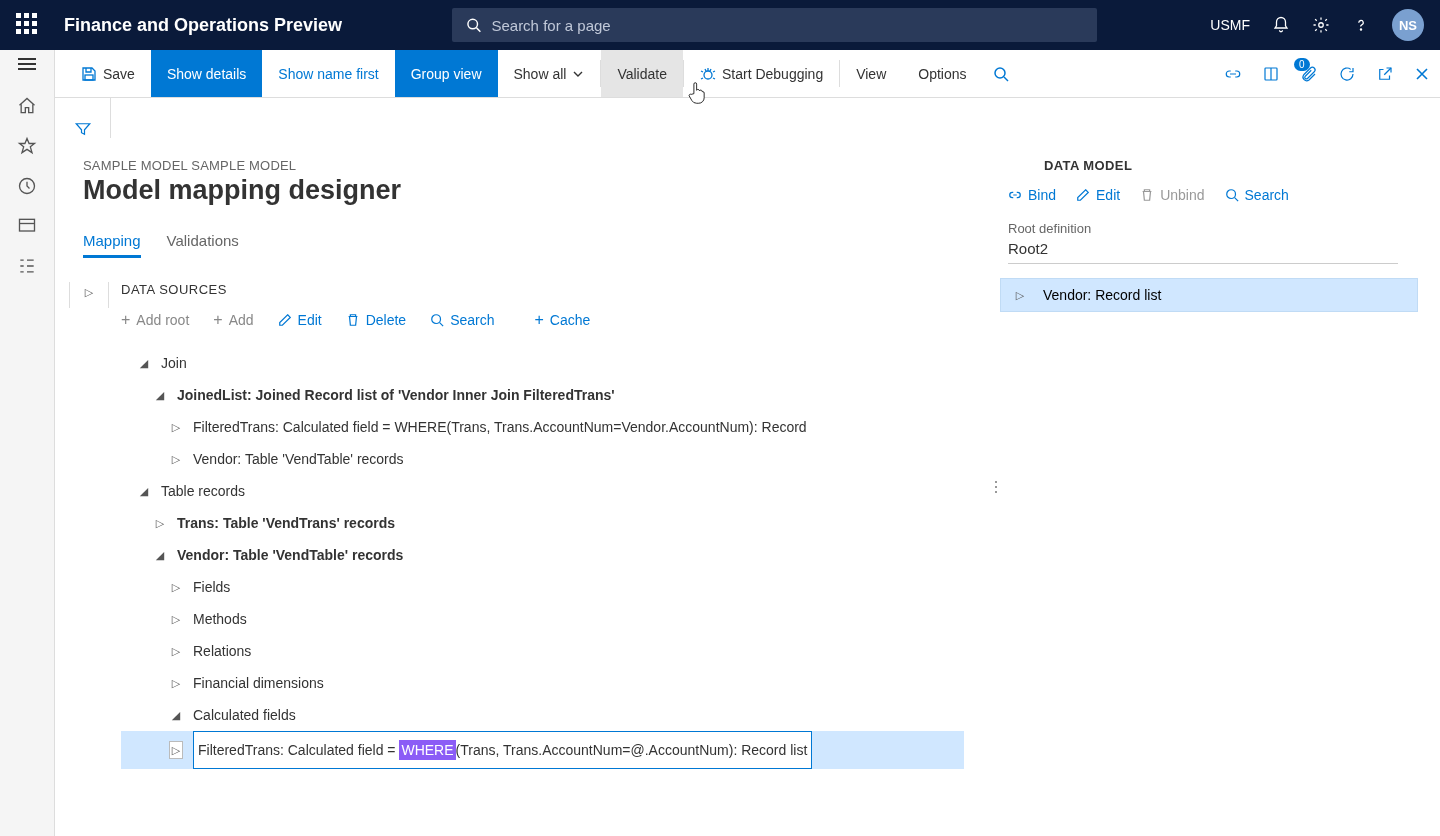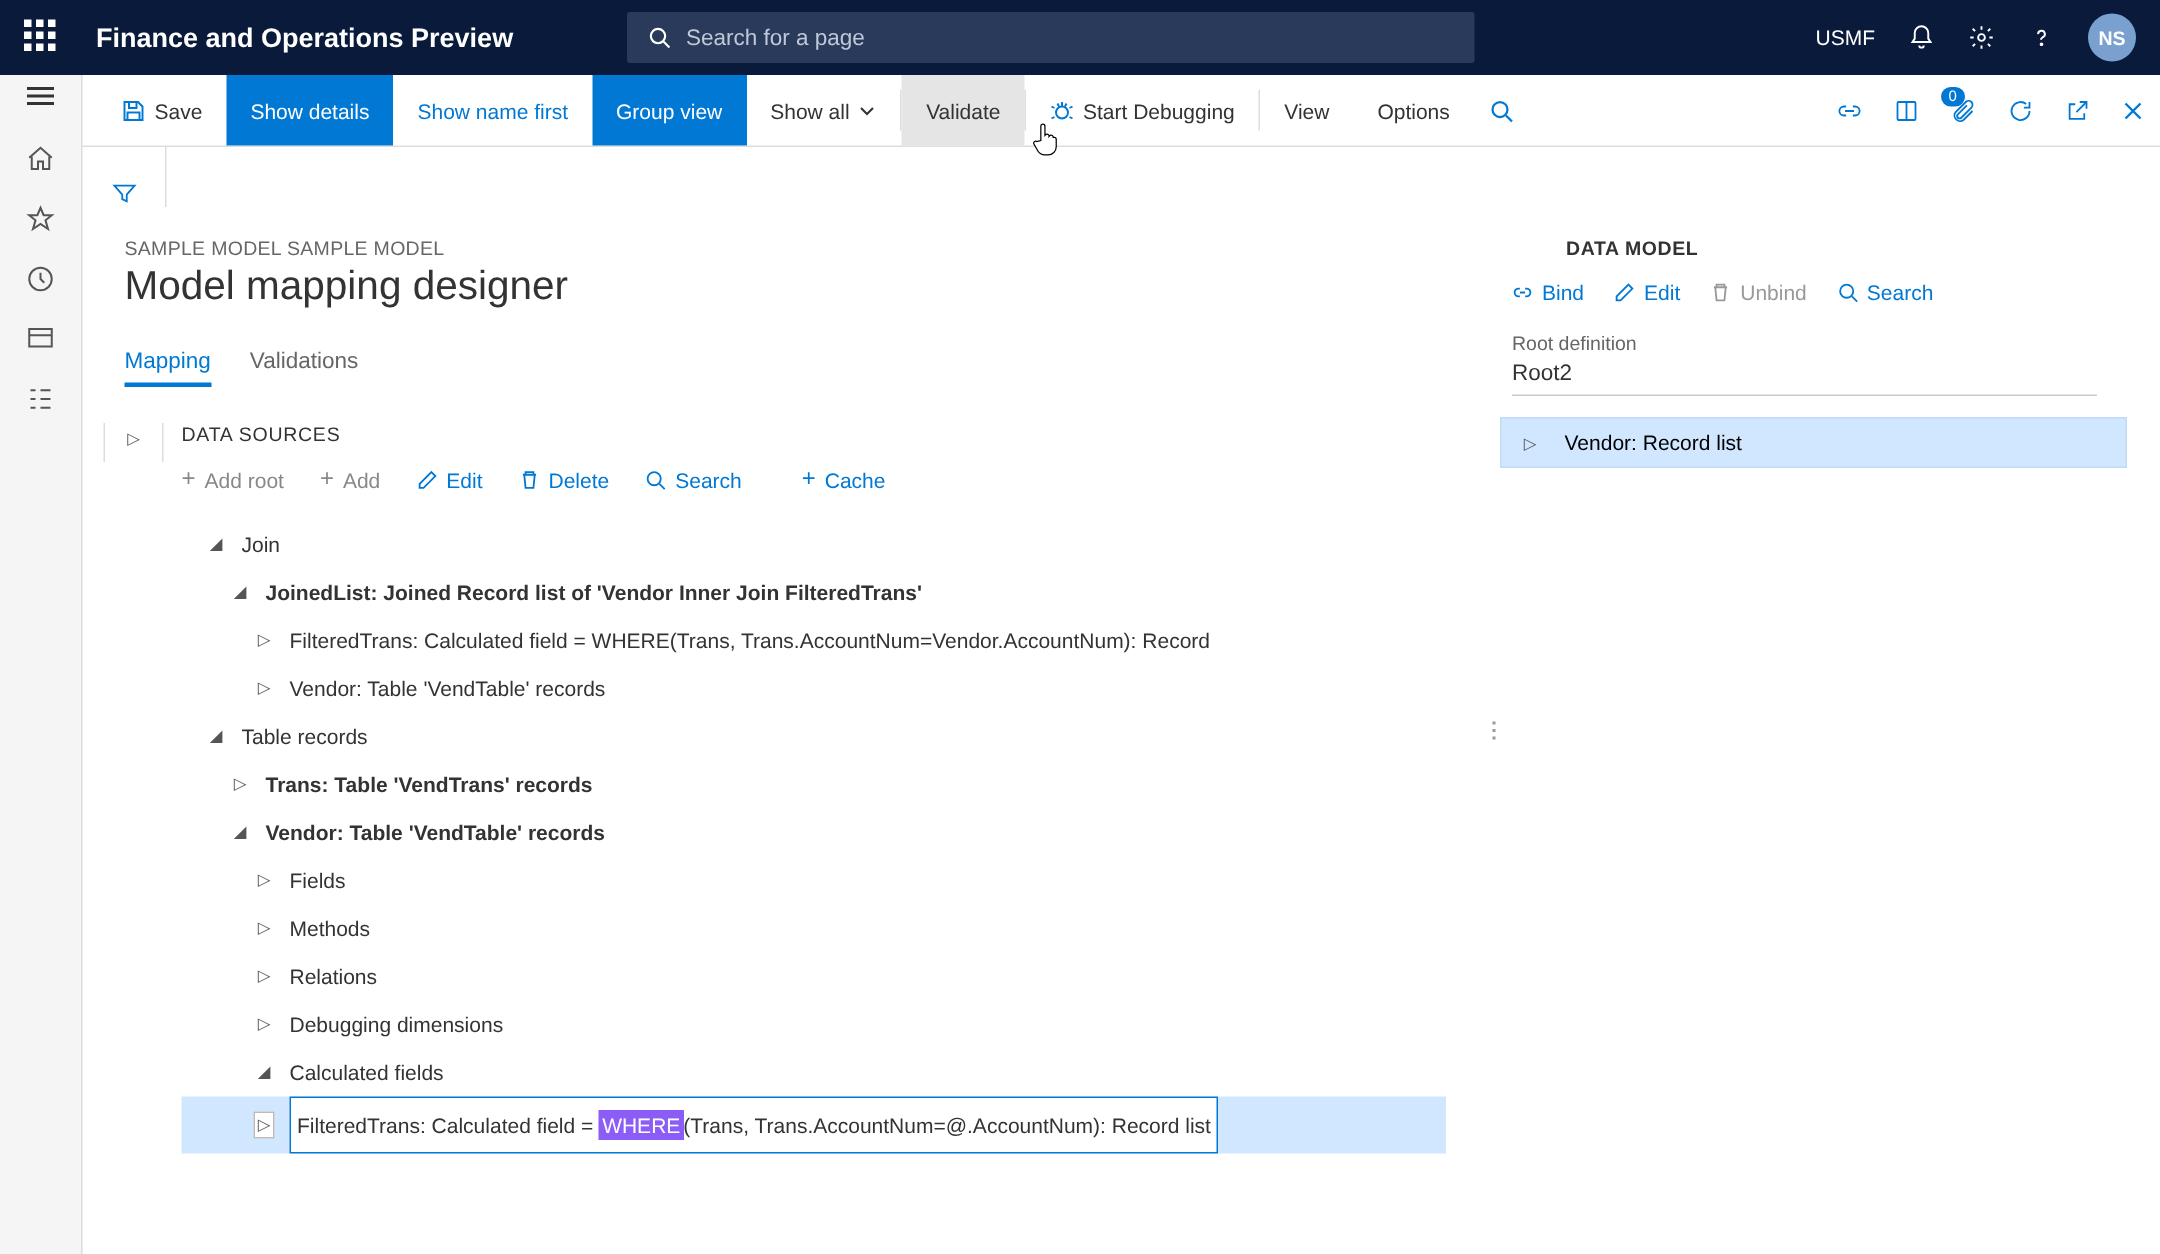"Search for a page" .search-wrap { margin-left: 76px -> 110px; width: 565px -> 645px }
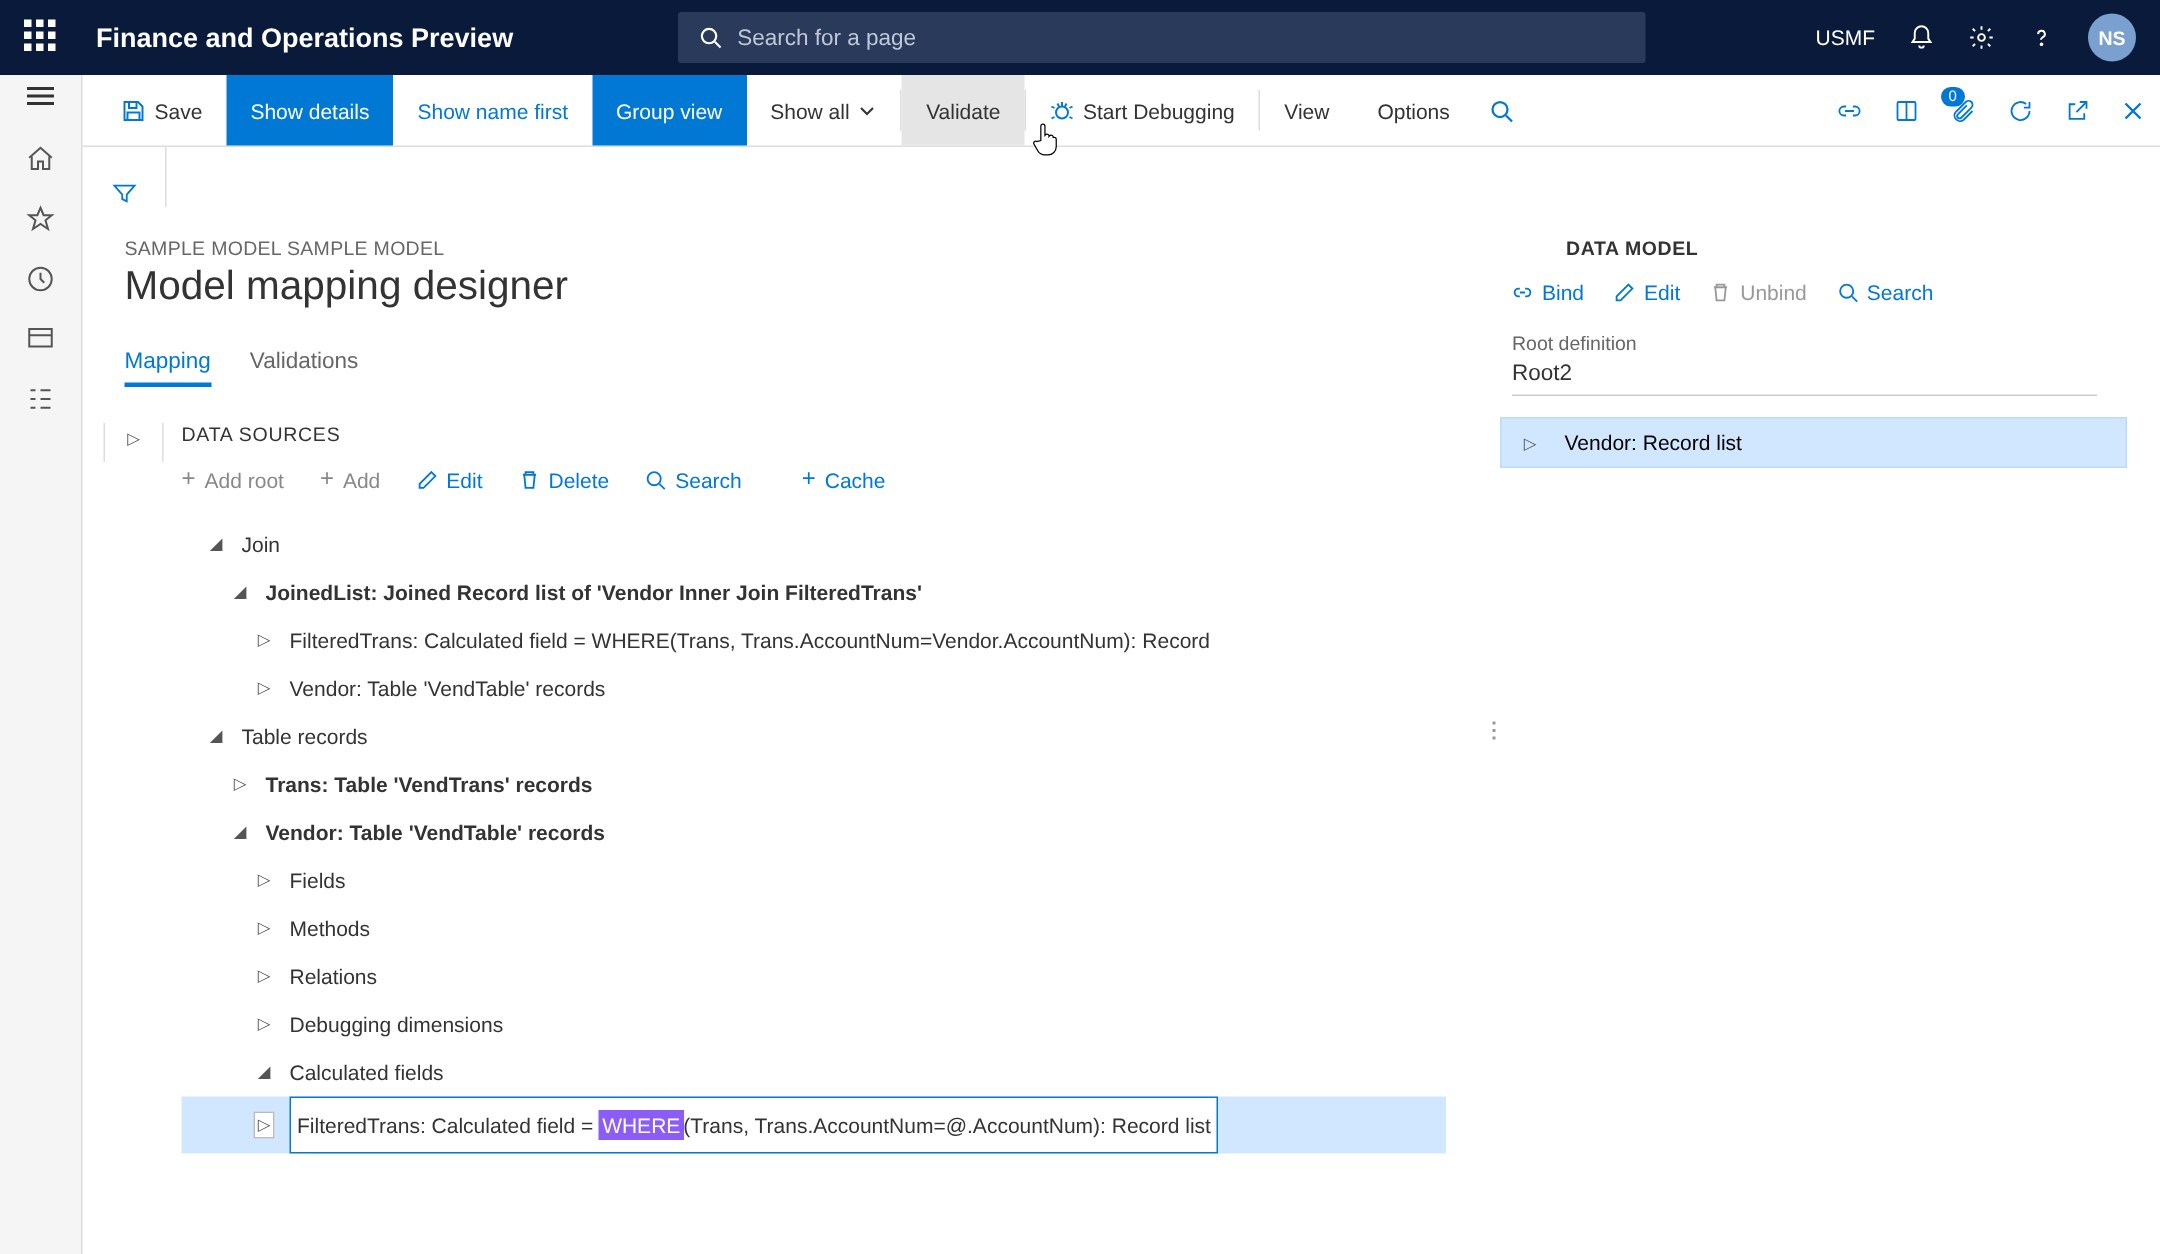"Model mapping designer" .page-title { font-weight: 400 -> 700 }
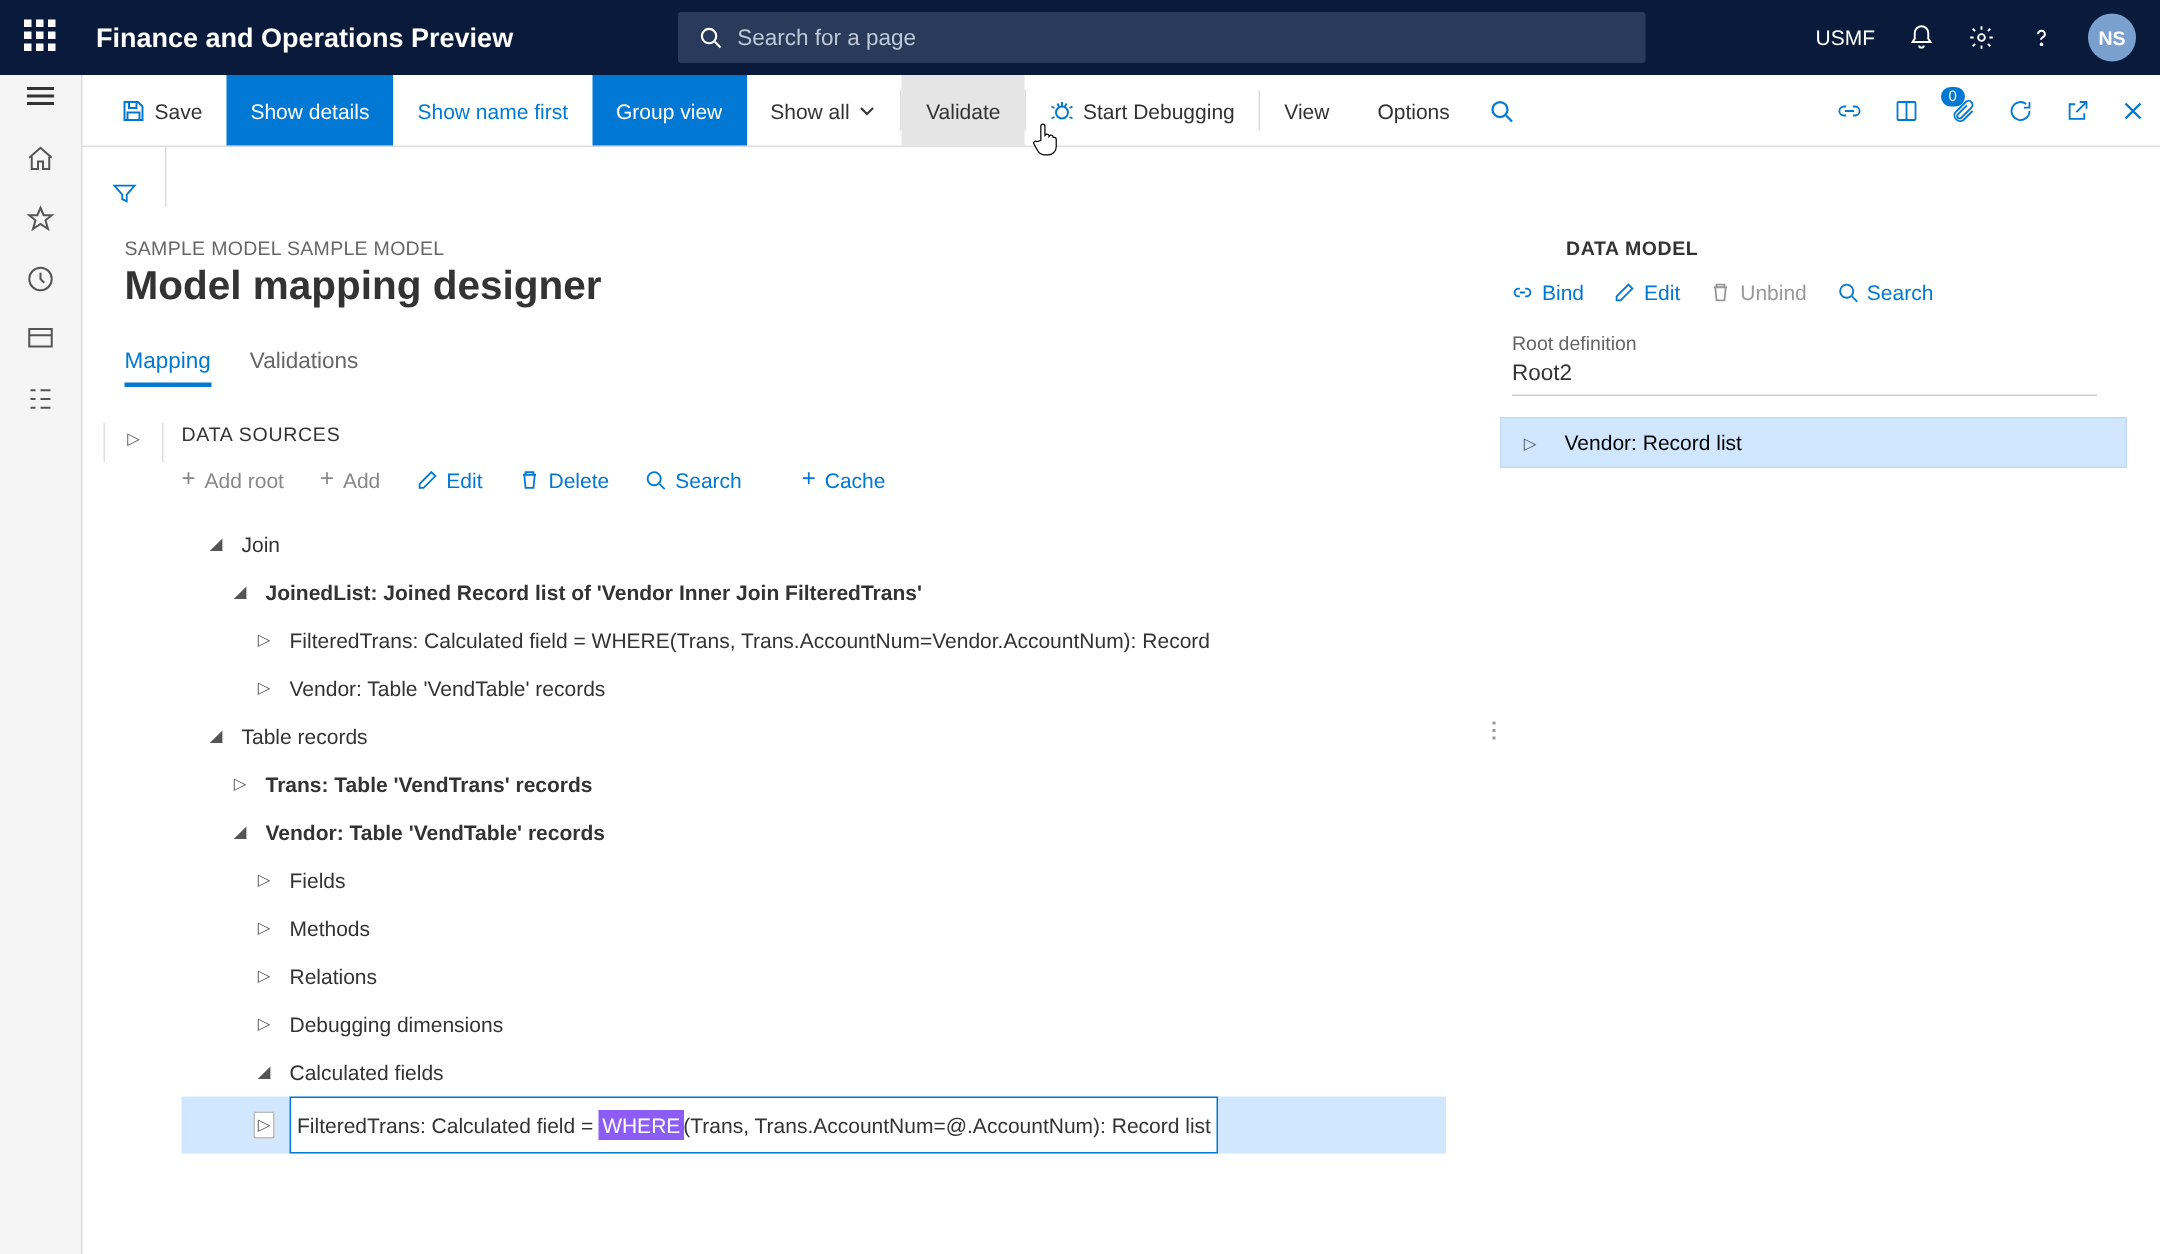"Debugging dimensions" span { text: Debugging -> Financial }
